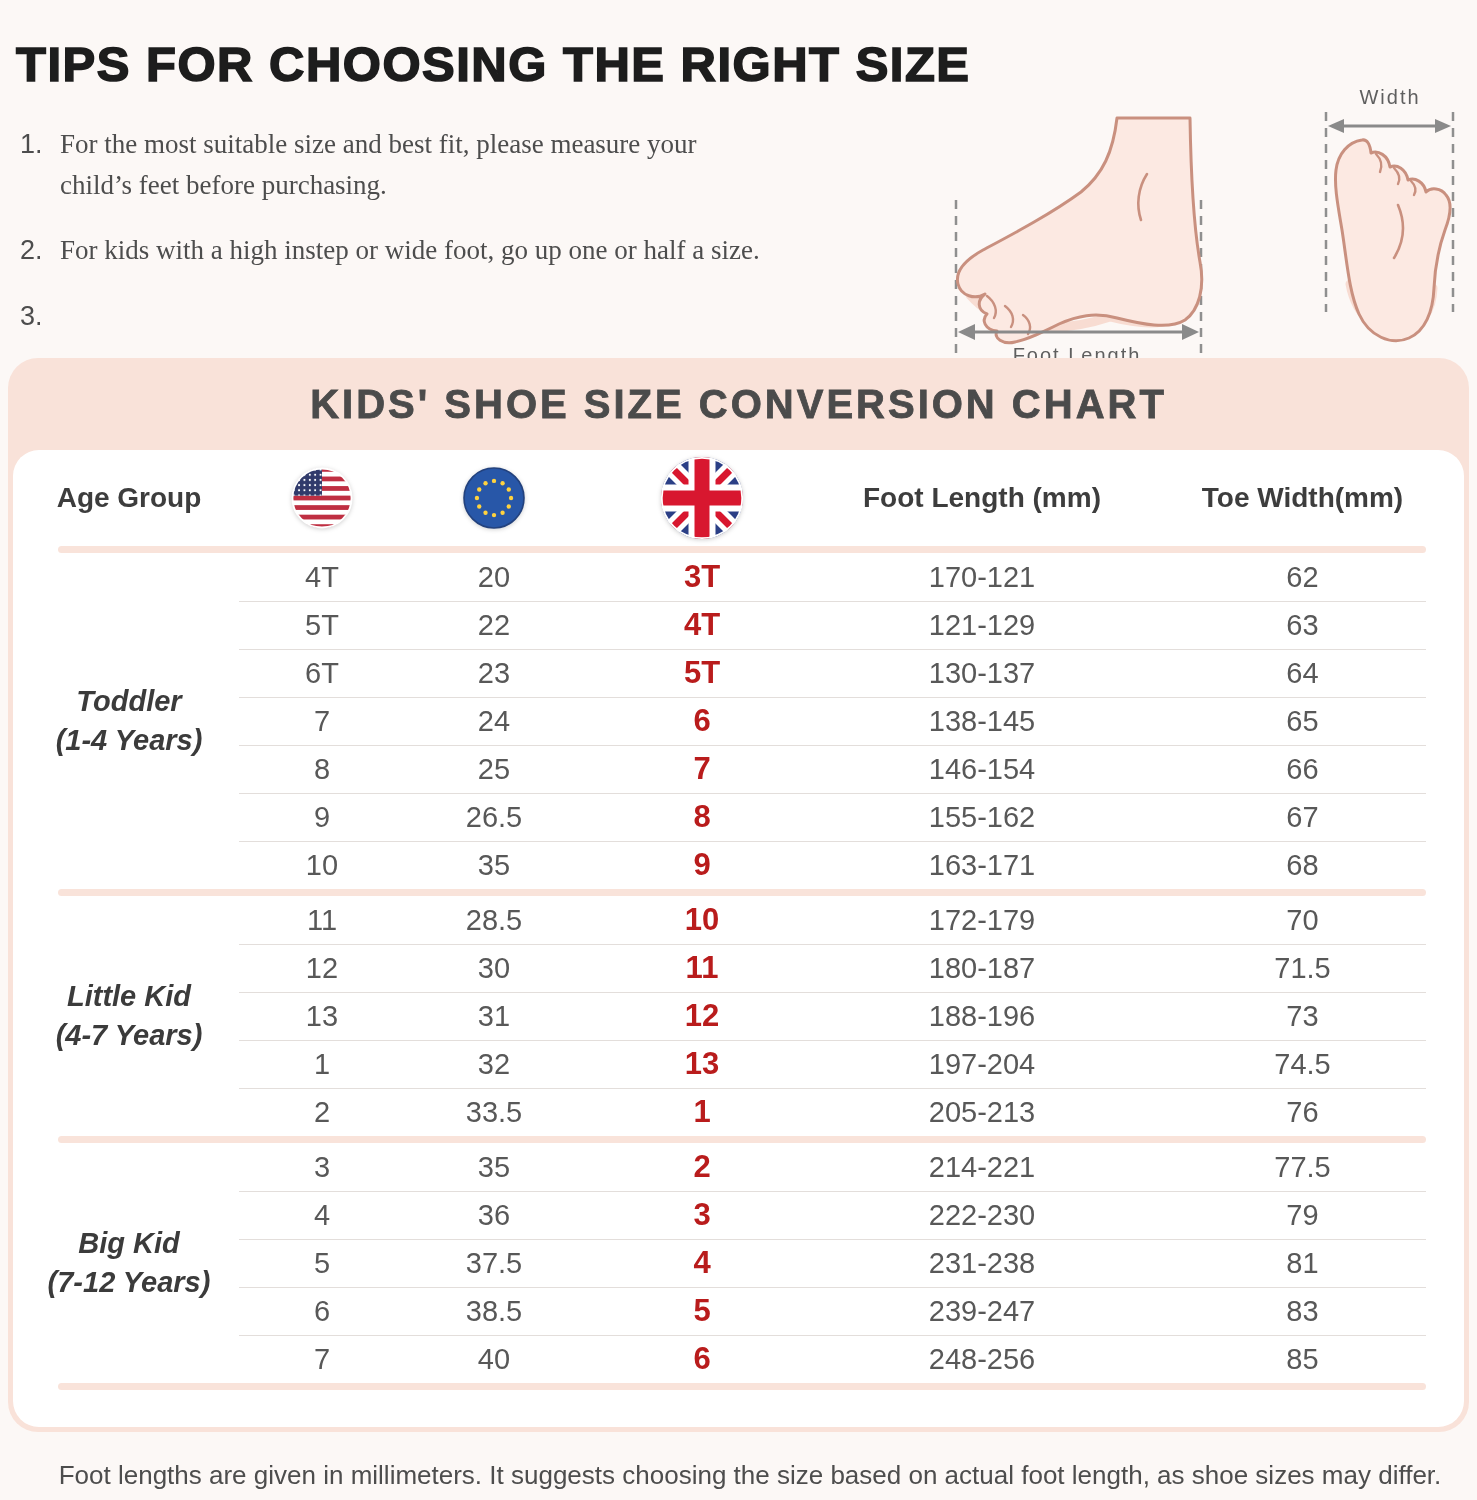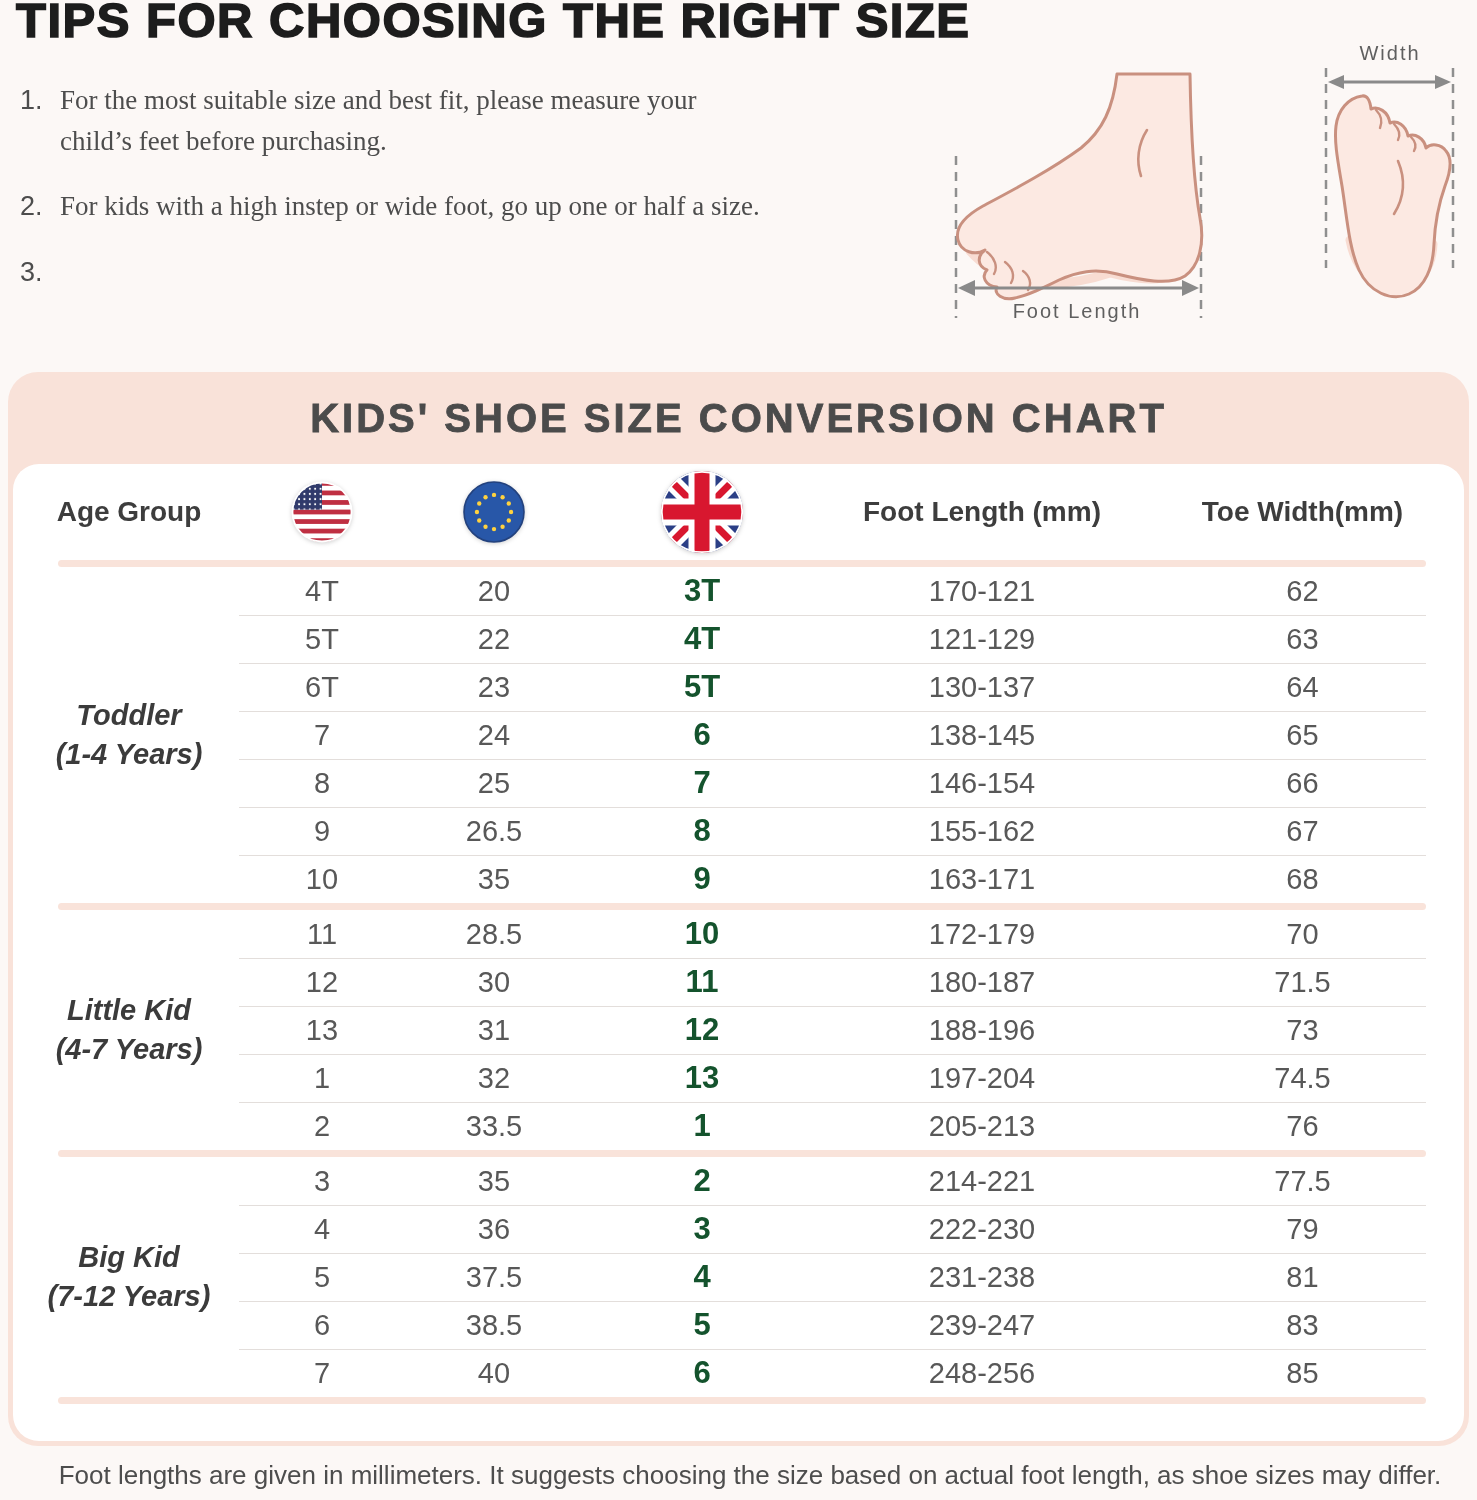"TIPS FOR CHOOSING THE RIGHT" .top { margin-top: none -> 44px }
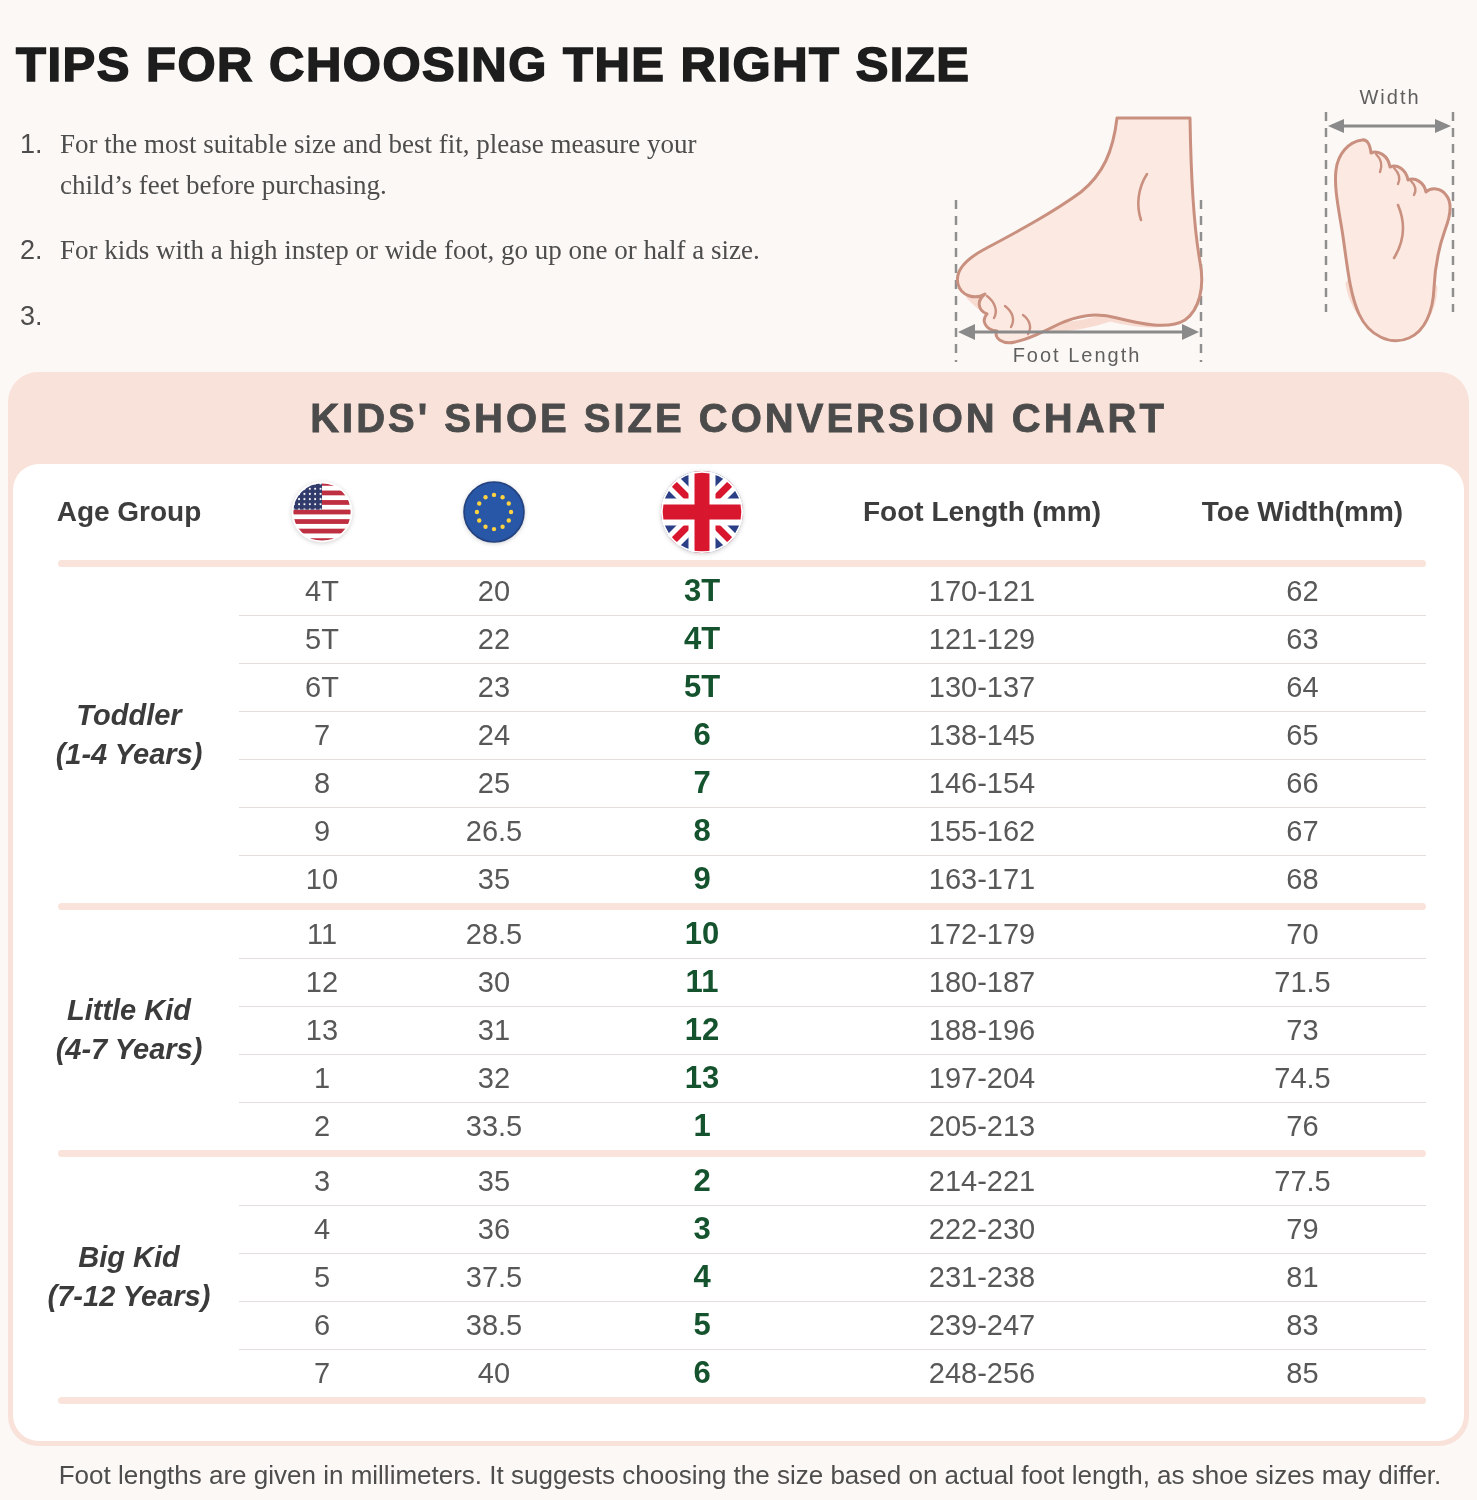"KIDS' SHOE SIZE CONVERSION CHART" .chart-card { top: 372px -> 358px }
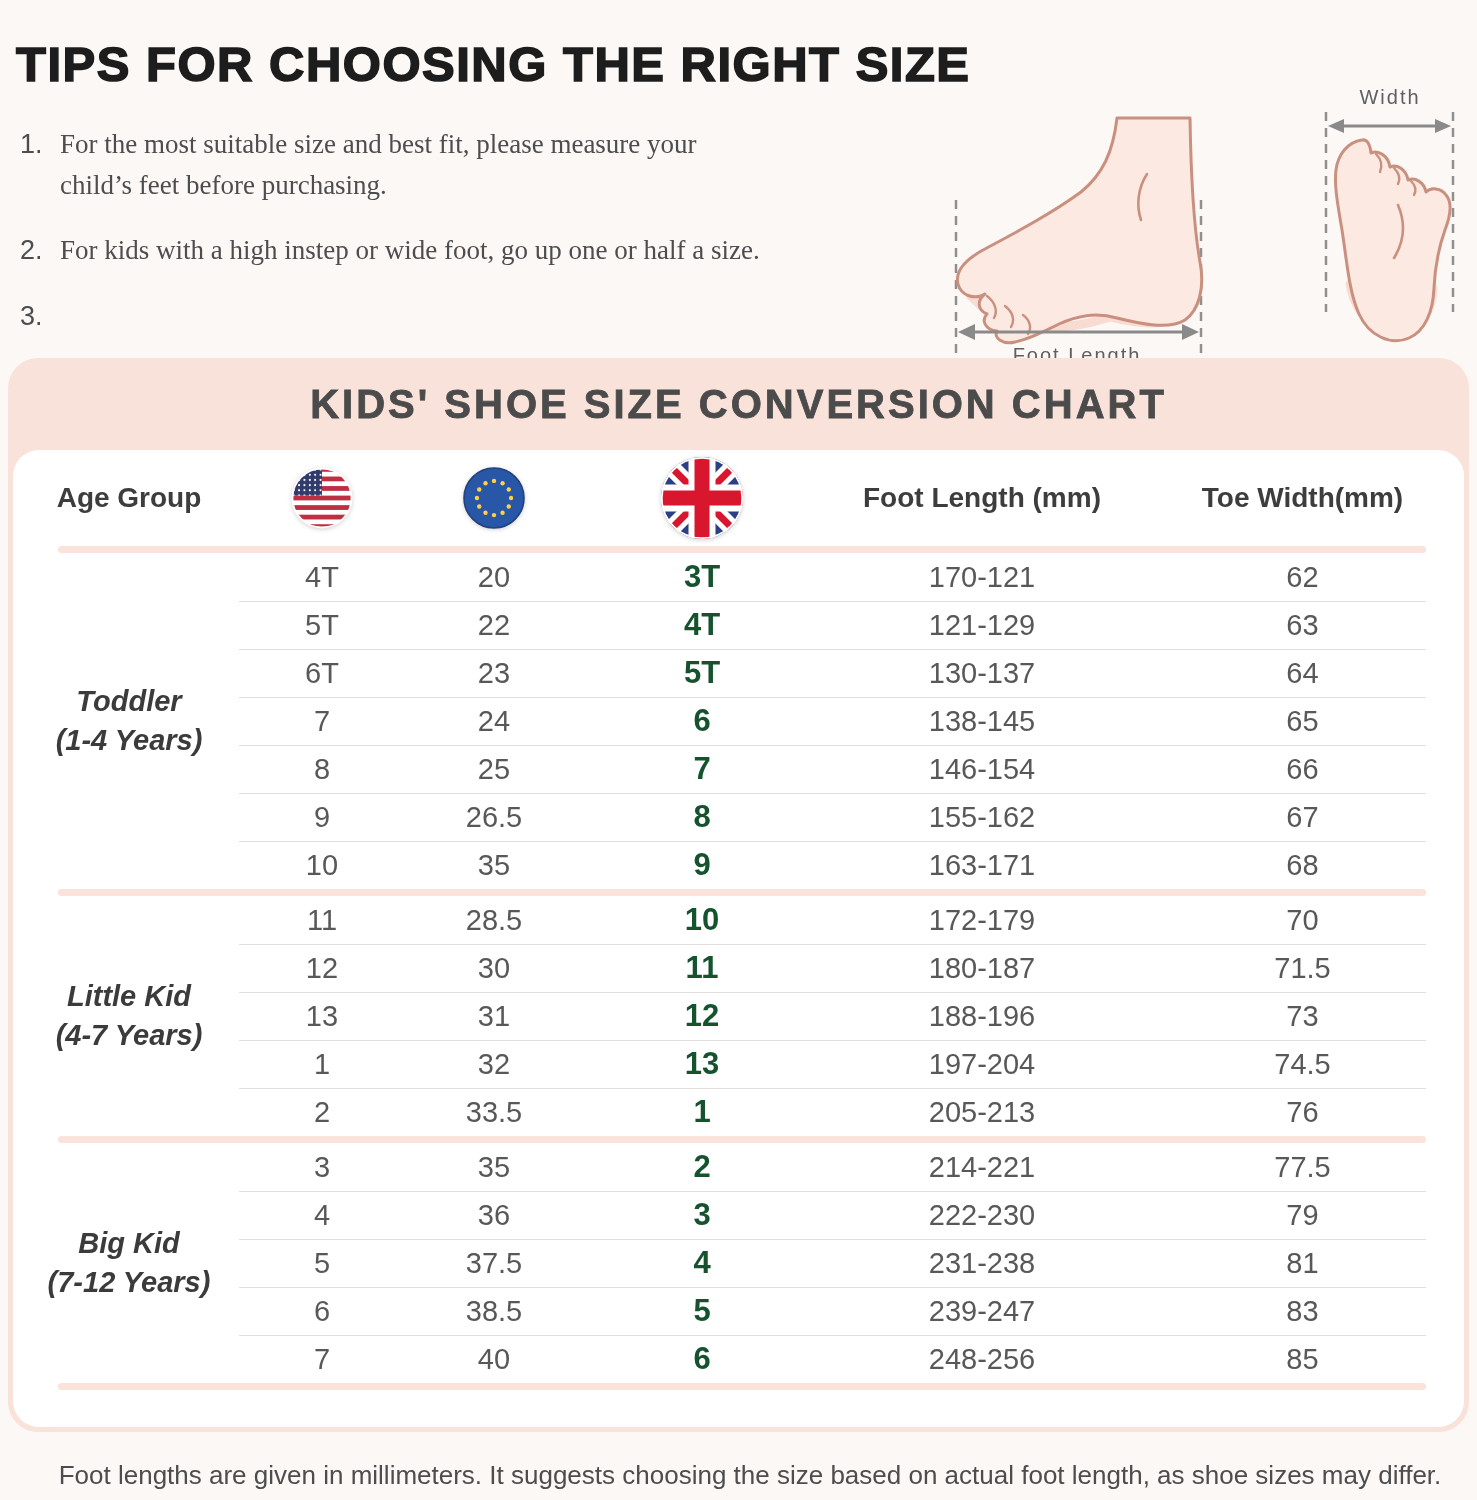"3T" .cell.uk { color: #14532d -> #b91c1c }
